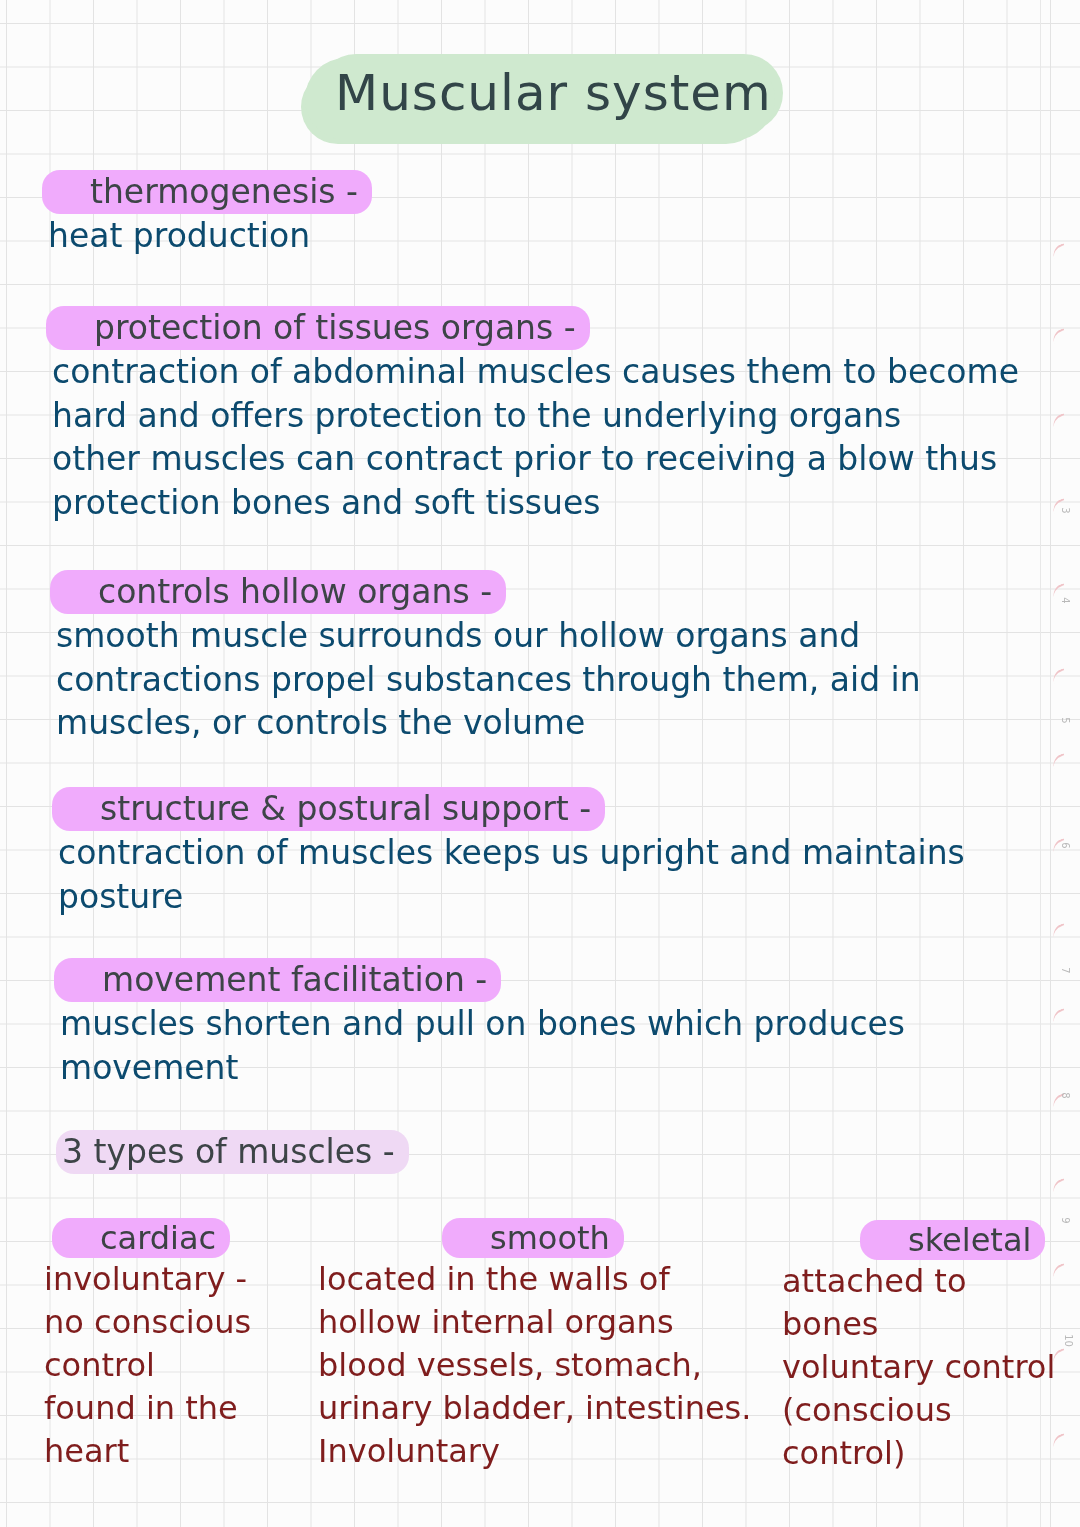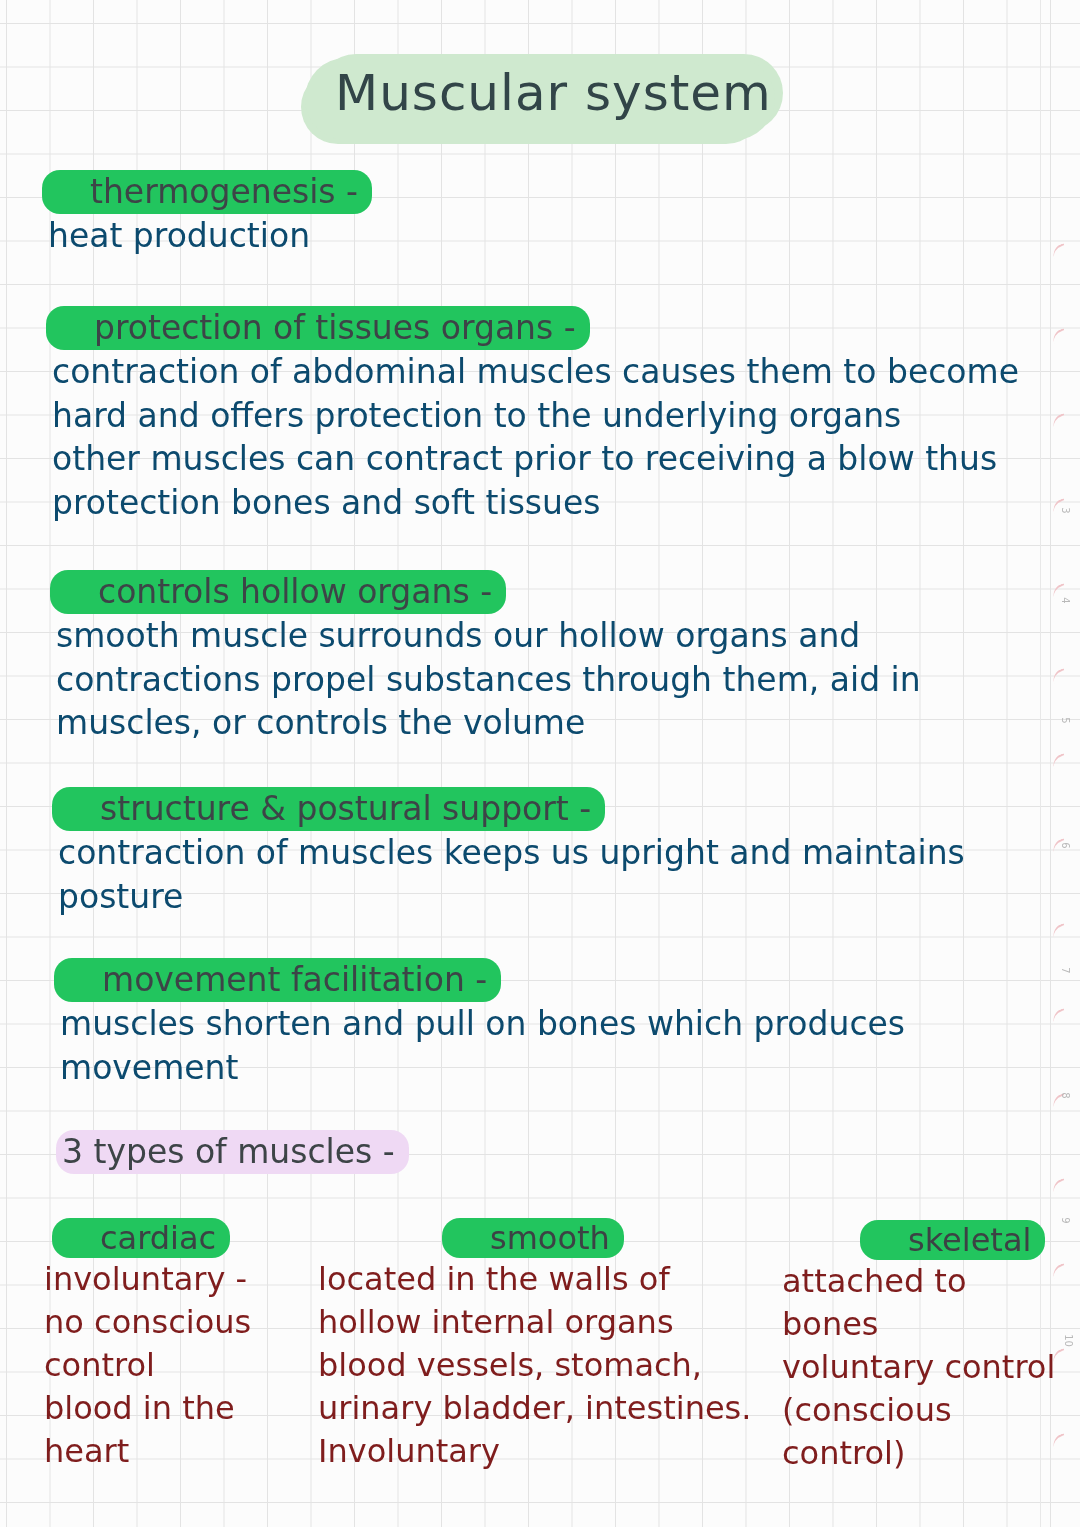"thermogenesis -" .hl-blue { background: #22c55e -> #f0abfc }
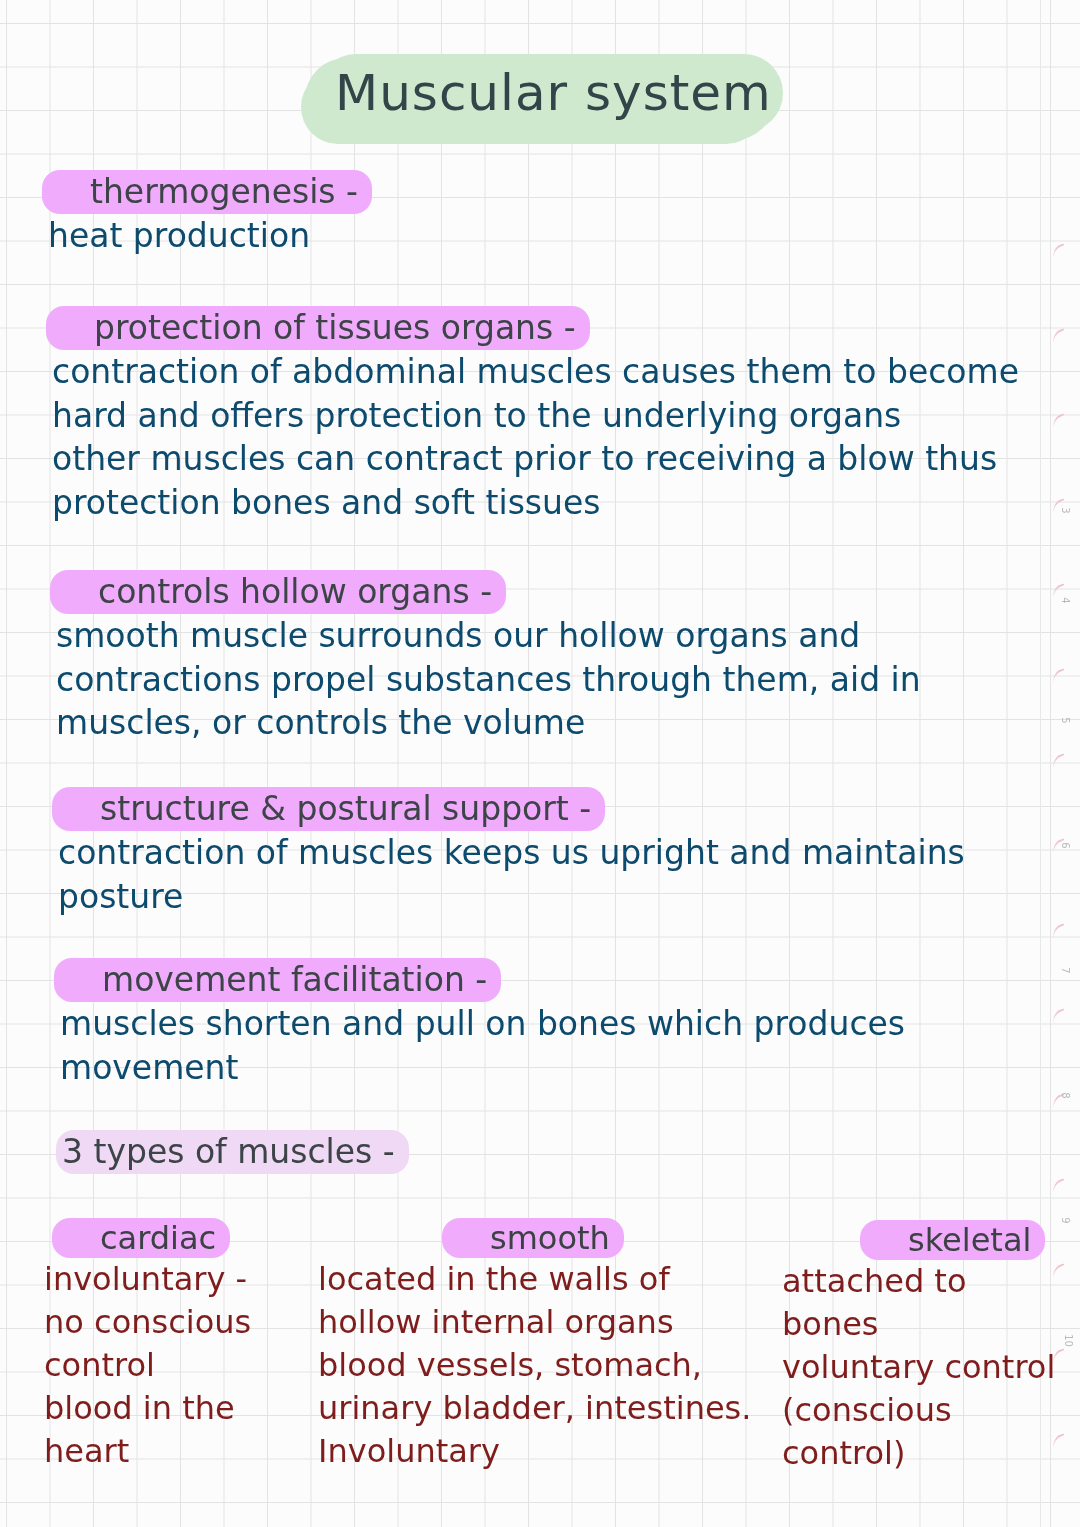"blood in the" div.col { text: blood -> found }
